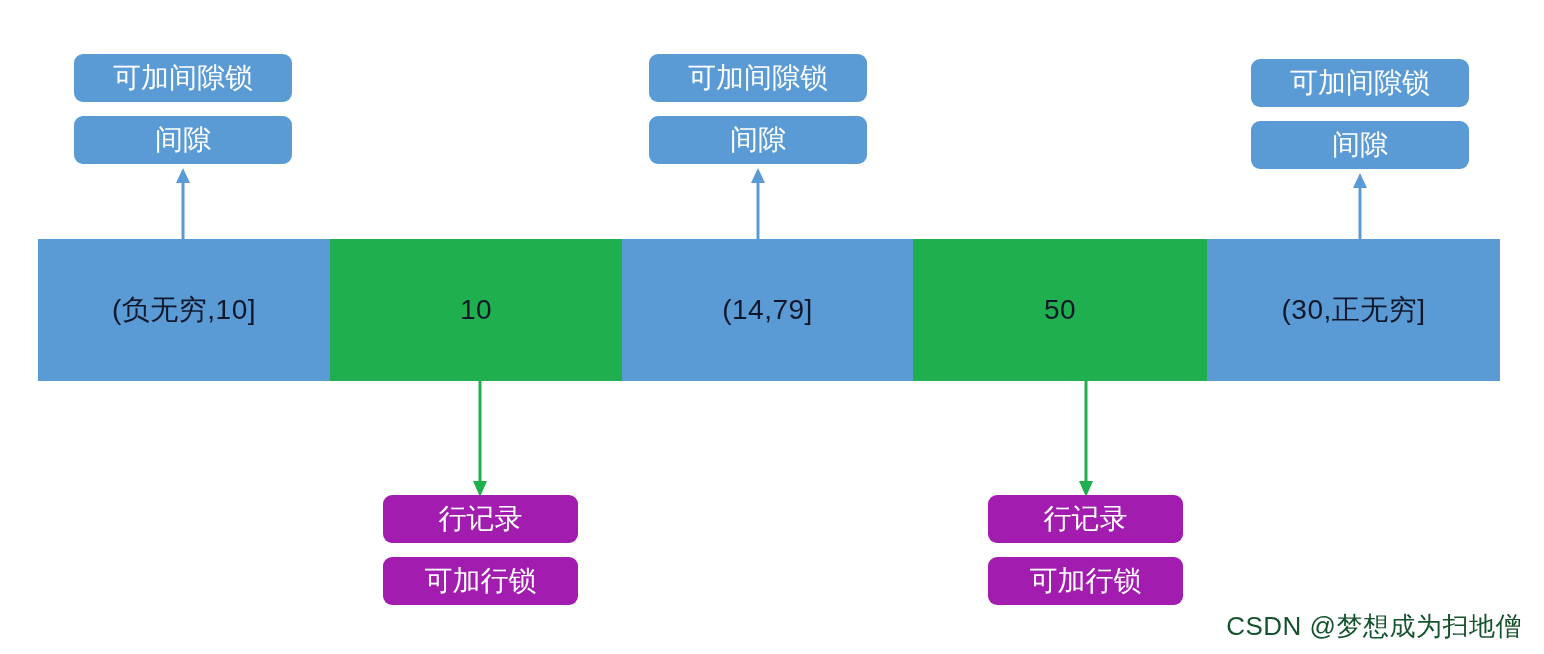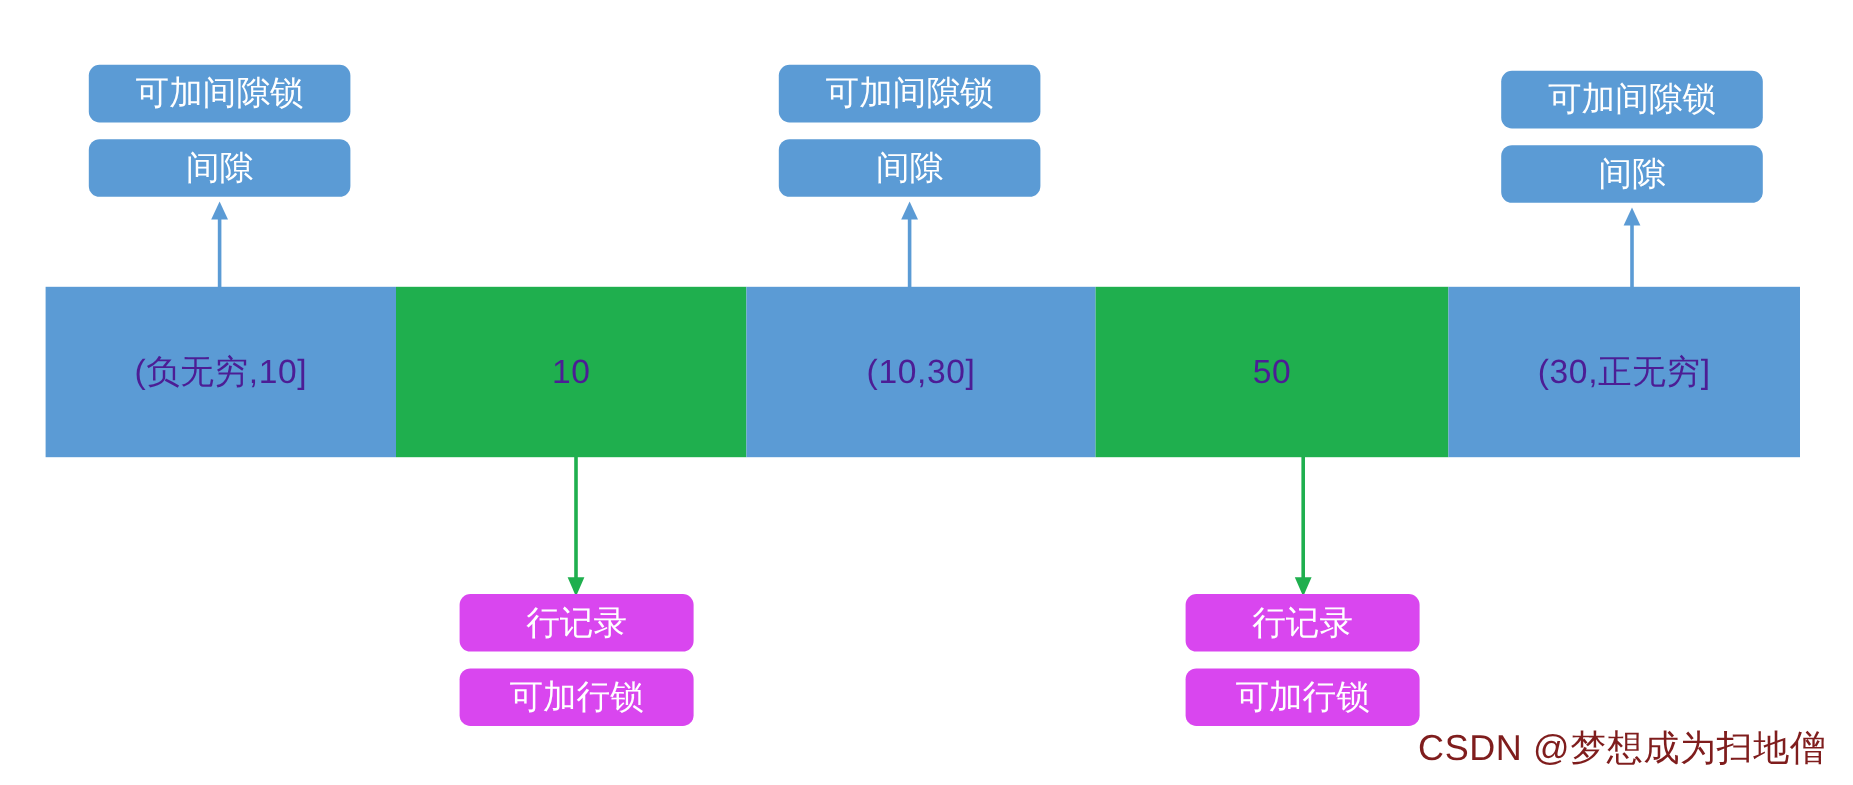"(负无穷,10]" .seg { color: #4c1d95 -> #0f172a }
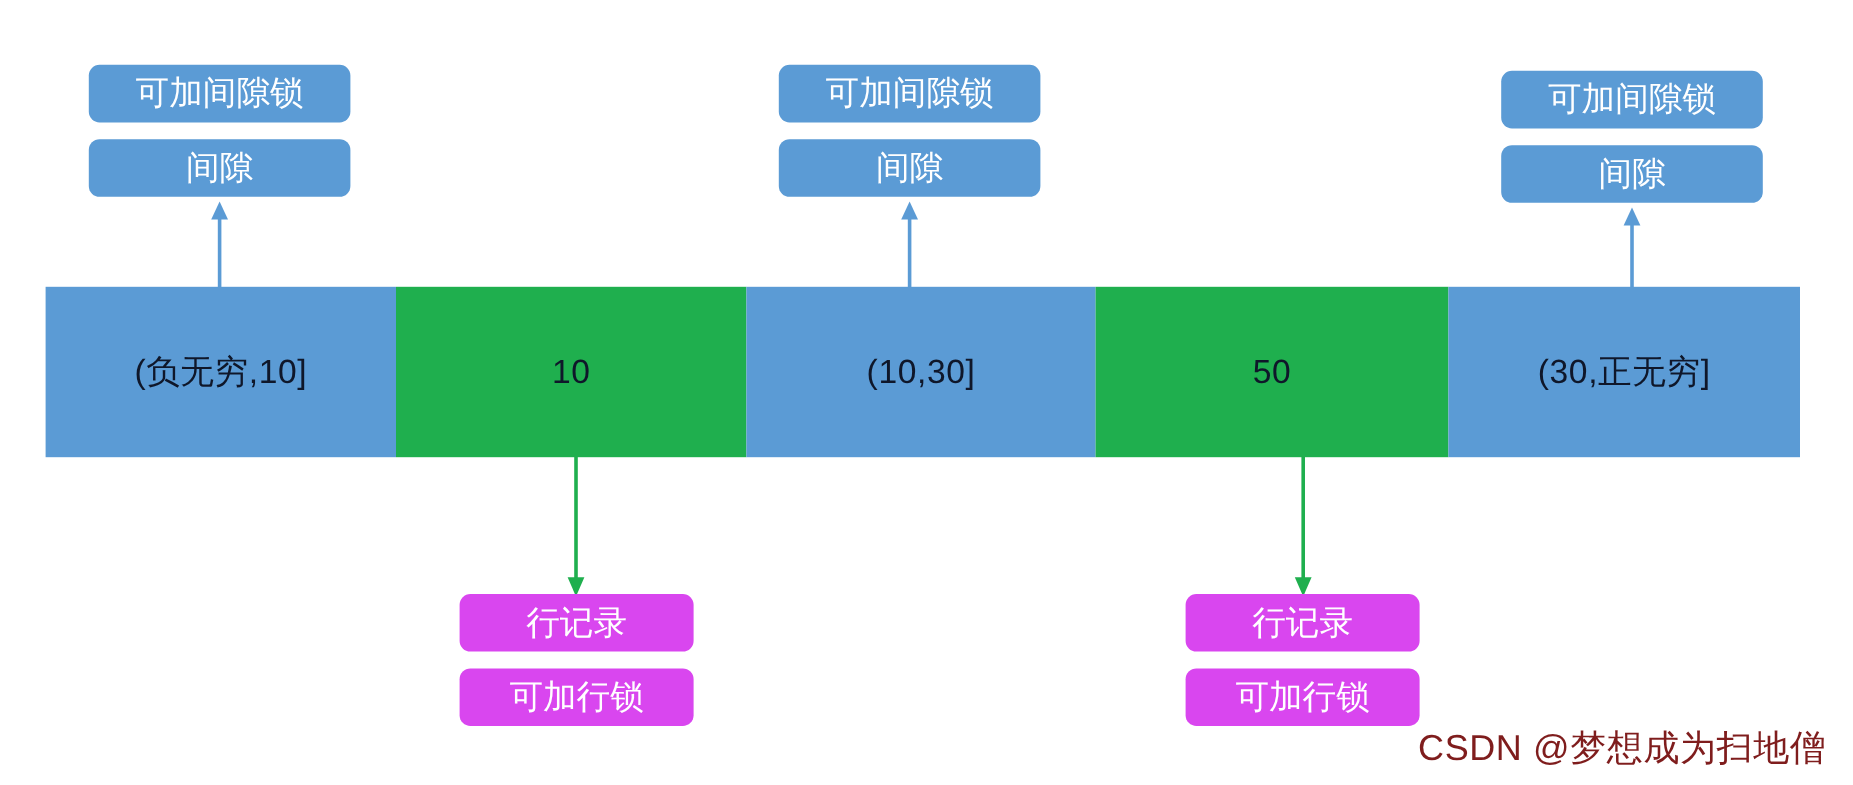"(10,30]" div.seg { text: 10,30 -> 14,79 }
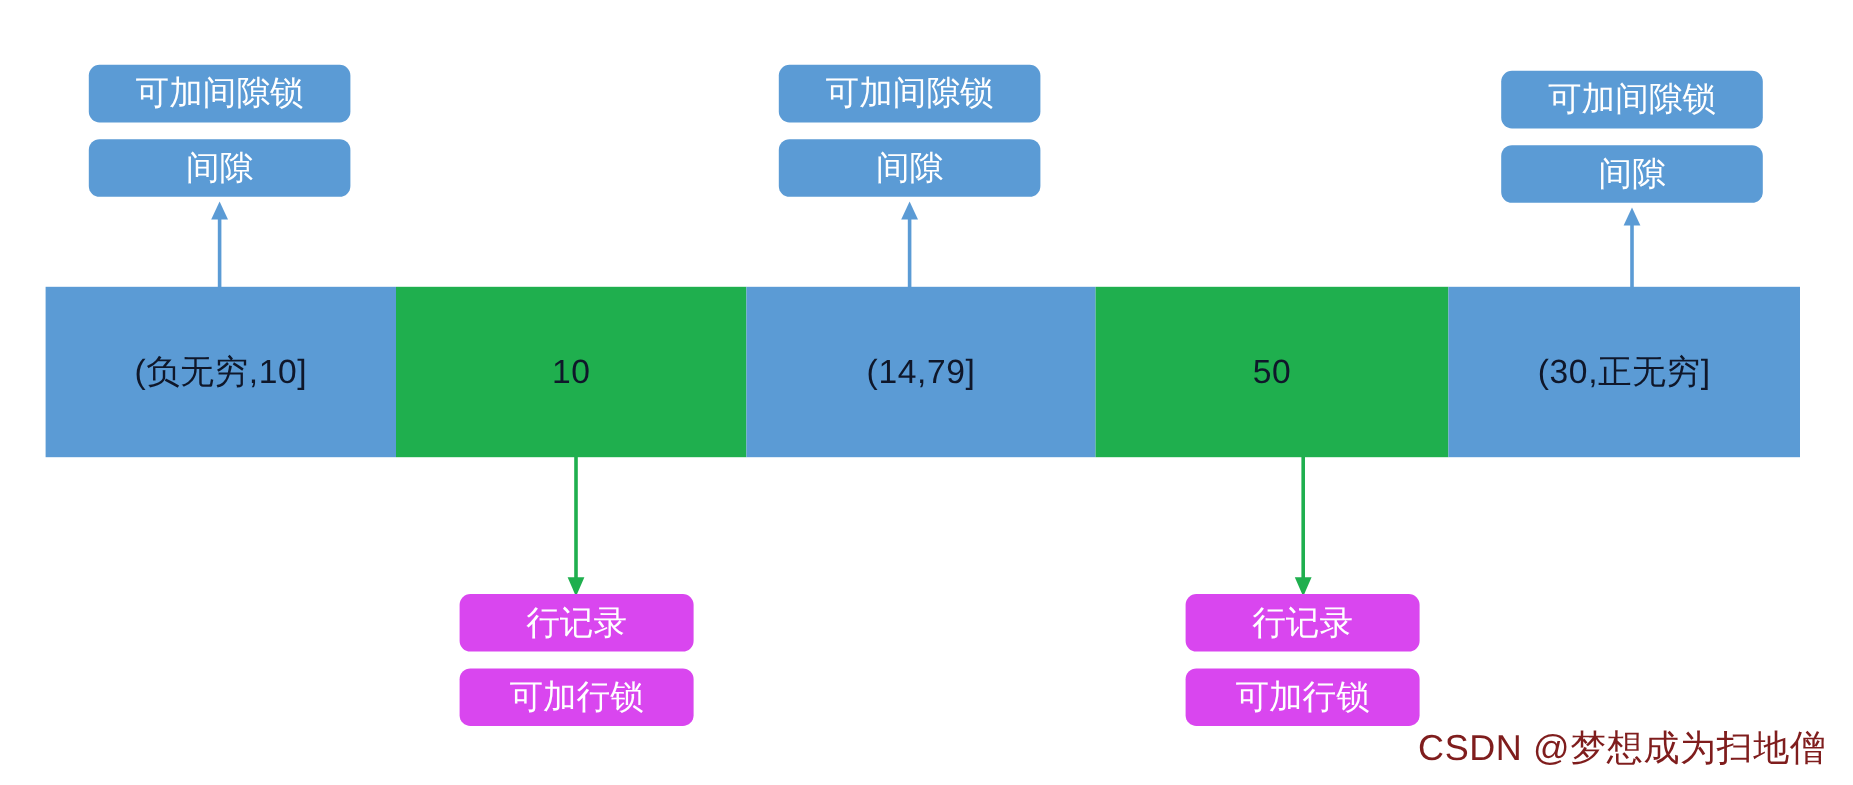"行记录" .pill.green { background: #d946ef -> #a21caf }
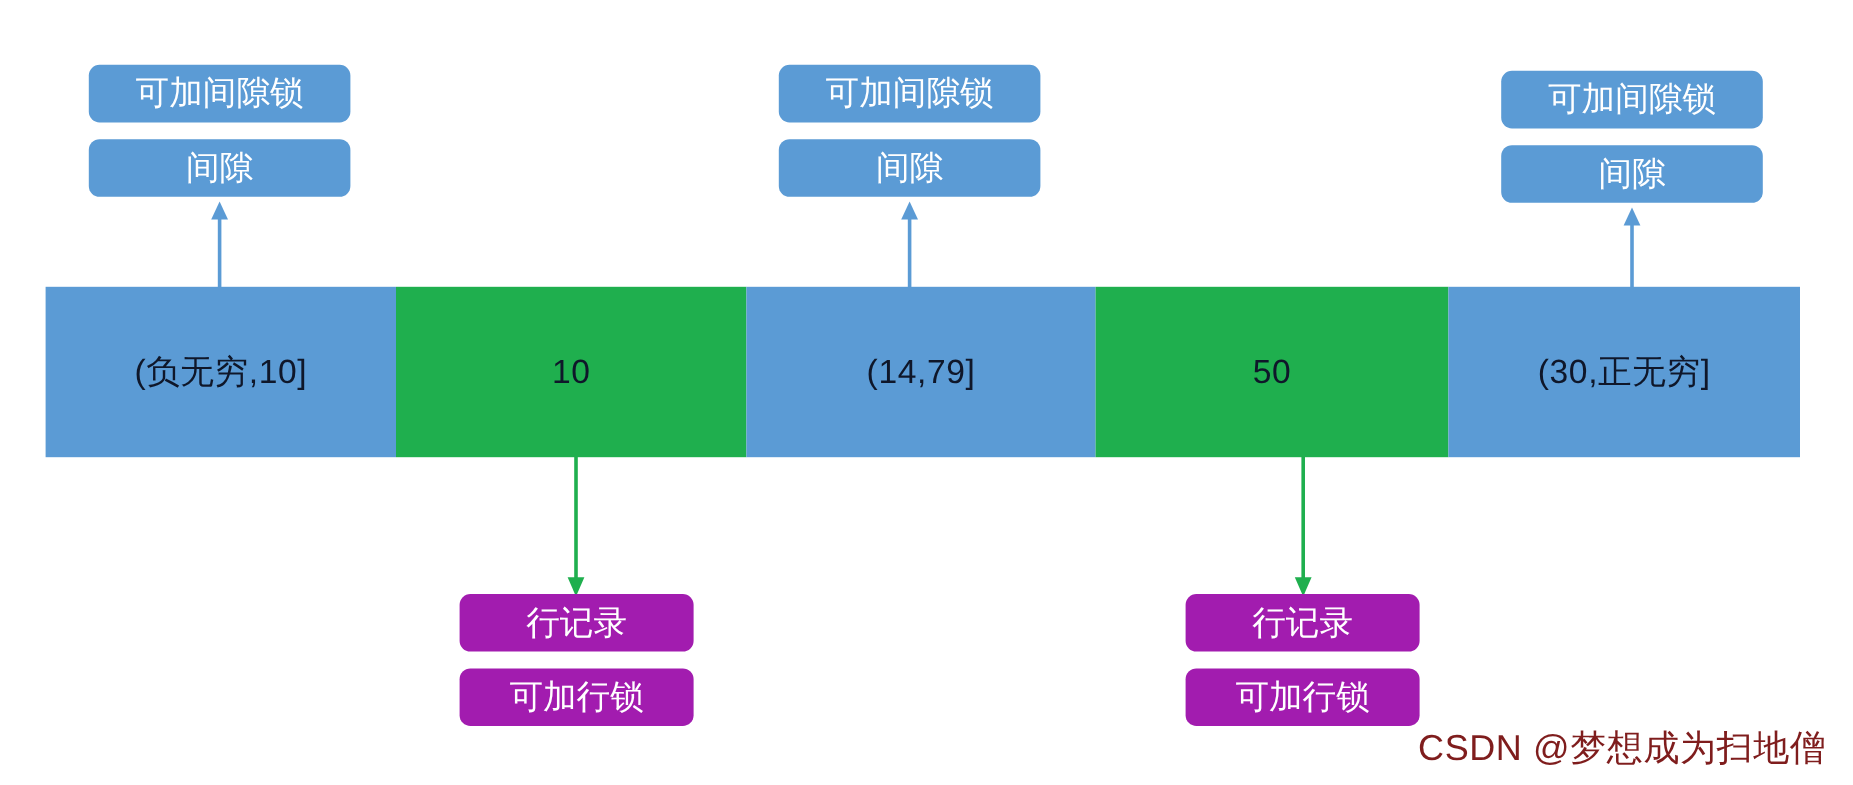"CSDN @梦想成为扫地僧" .watermark { color: #7f1d1d -> #14532d; font-size: 30px -> 26px }
